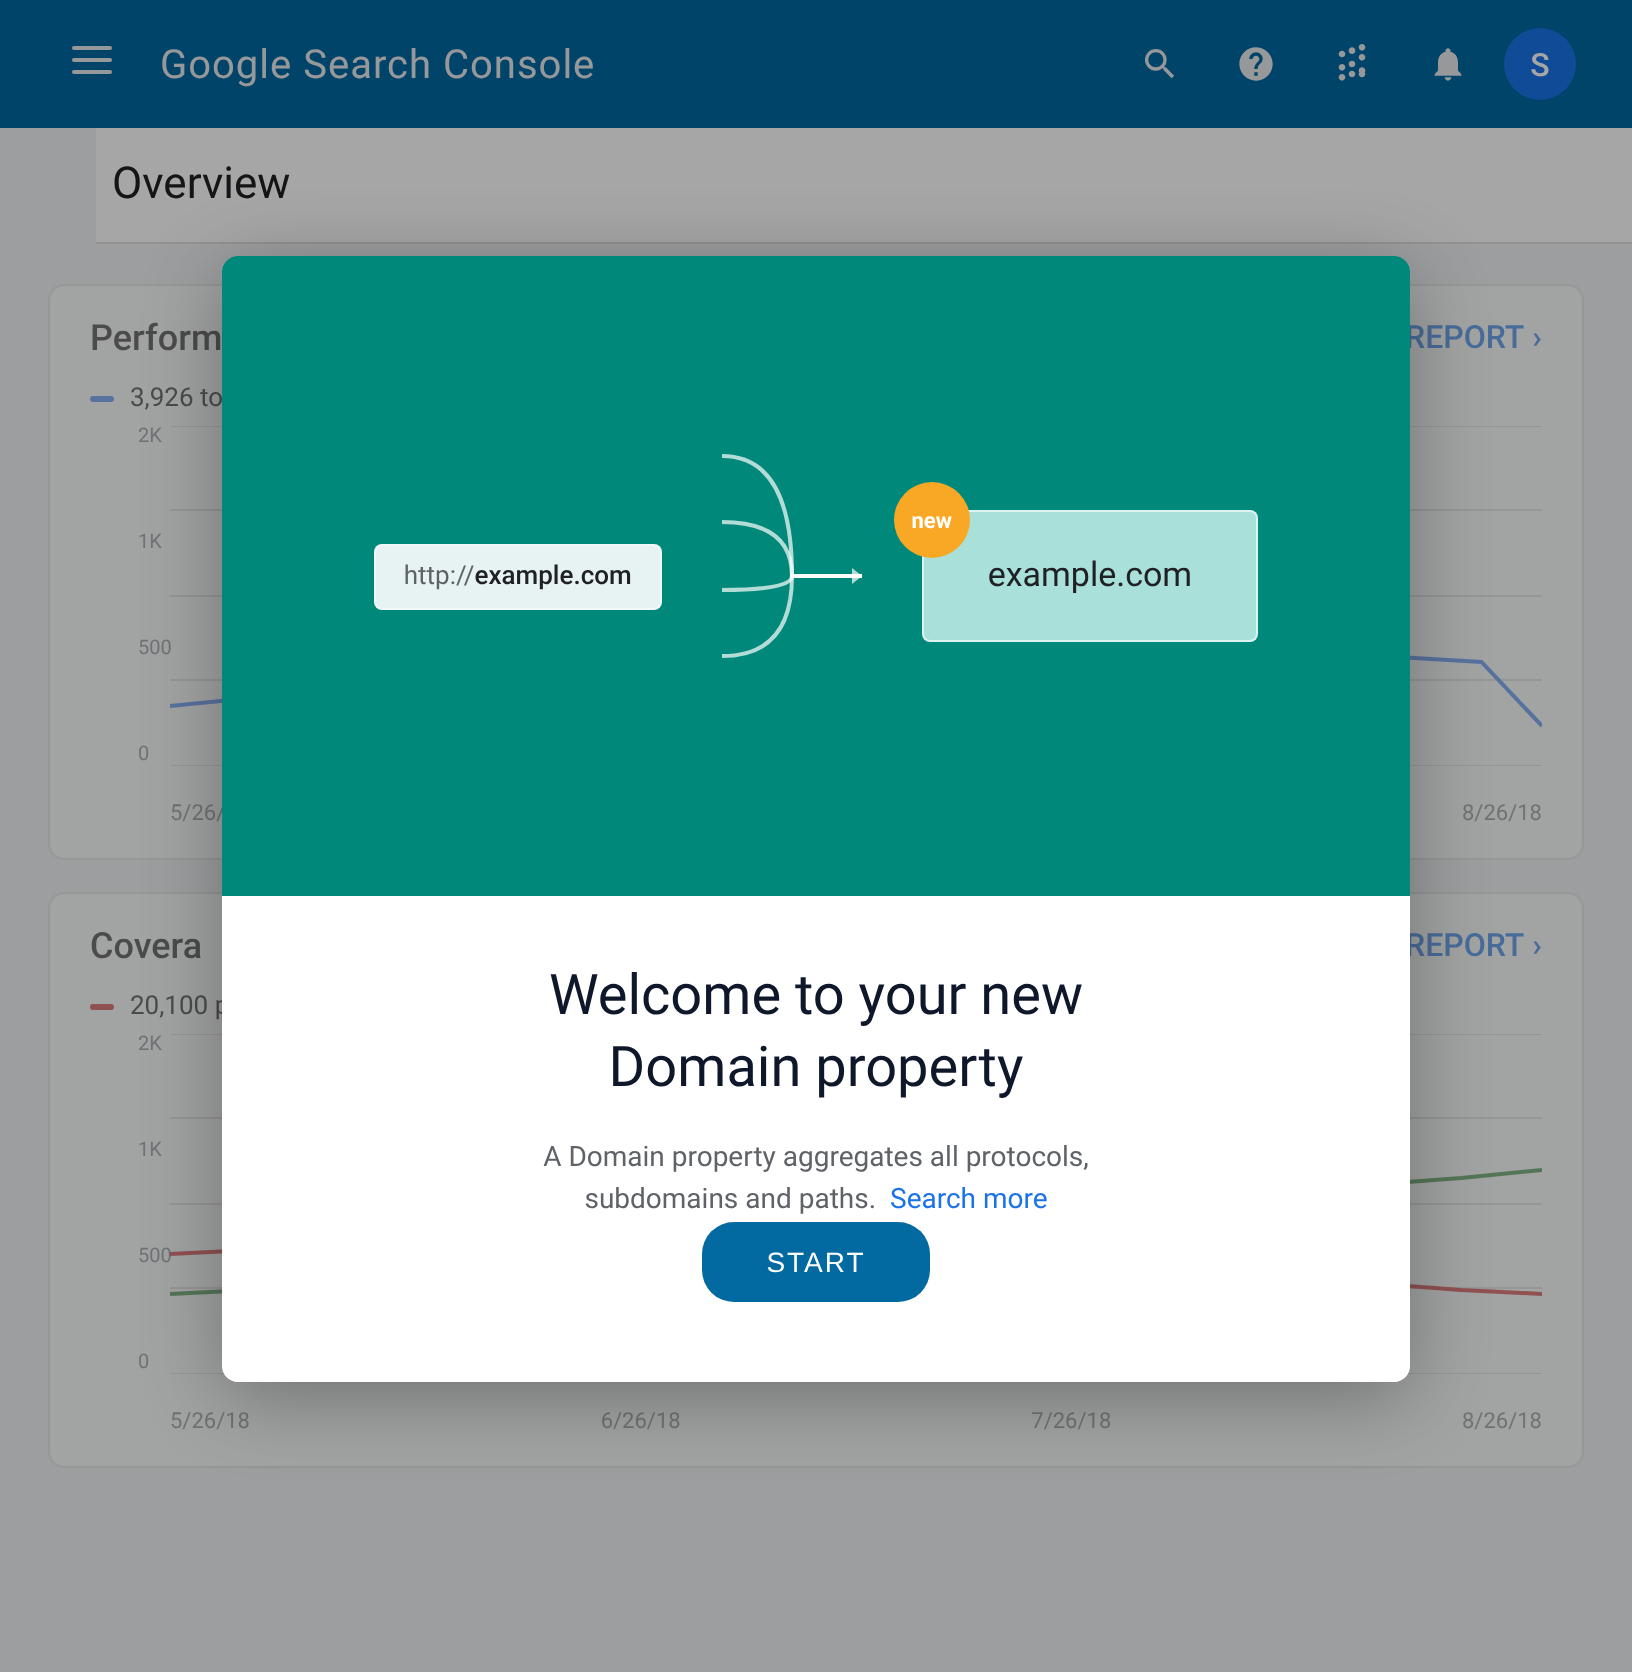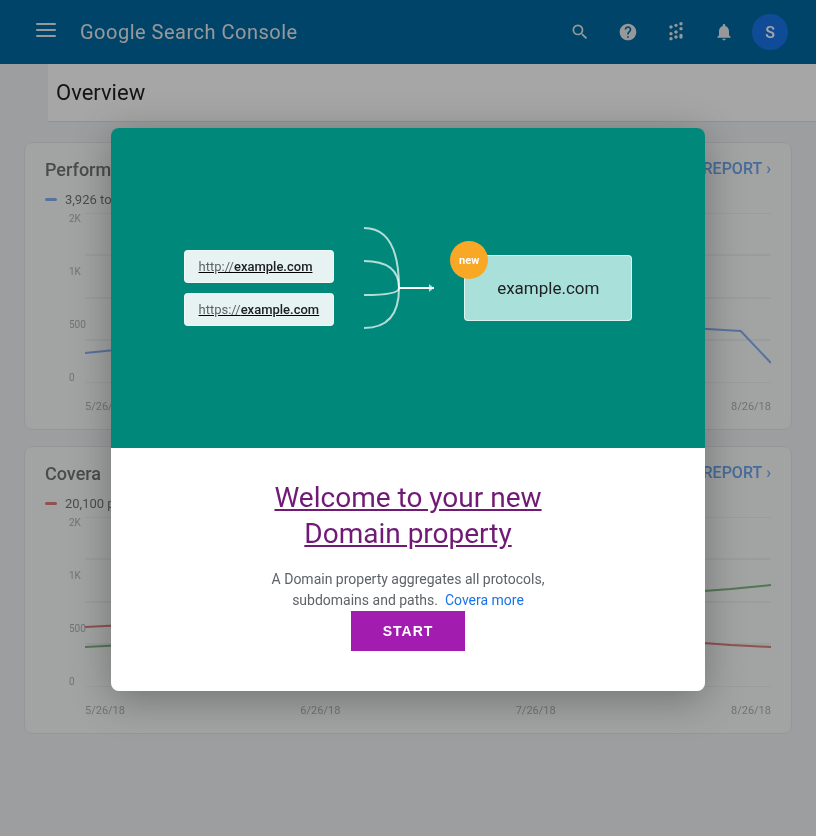"http://example.com" .url-list { text-decoration: underline -> none }
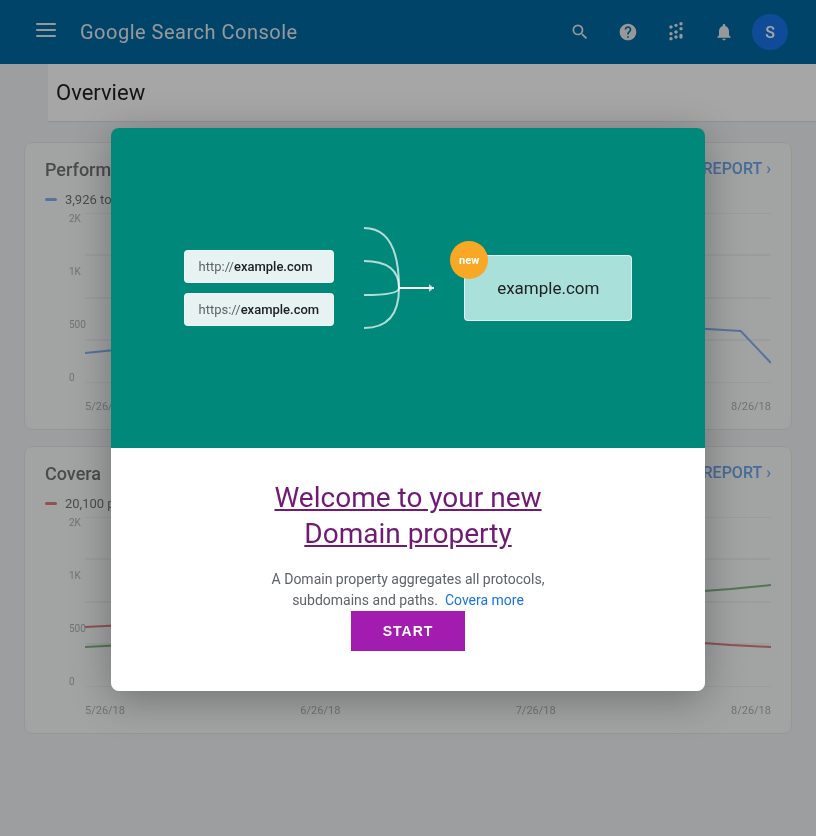"https://example.com" div.url-box { html: <div> <span>https://</span><span>example.com</span> </div> -> none }
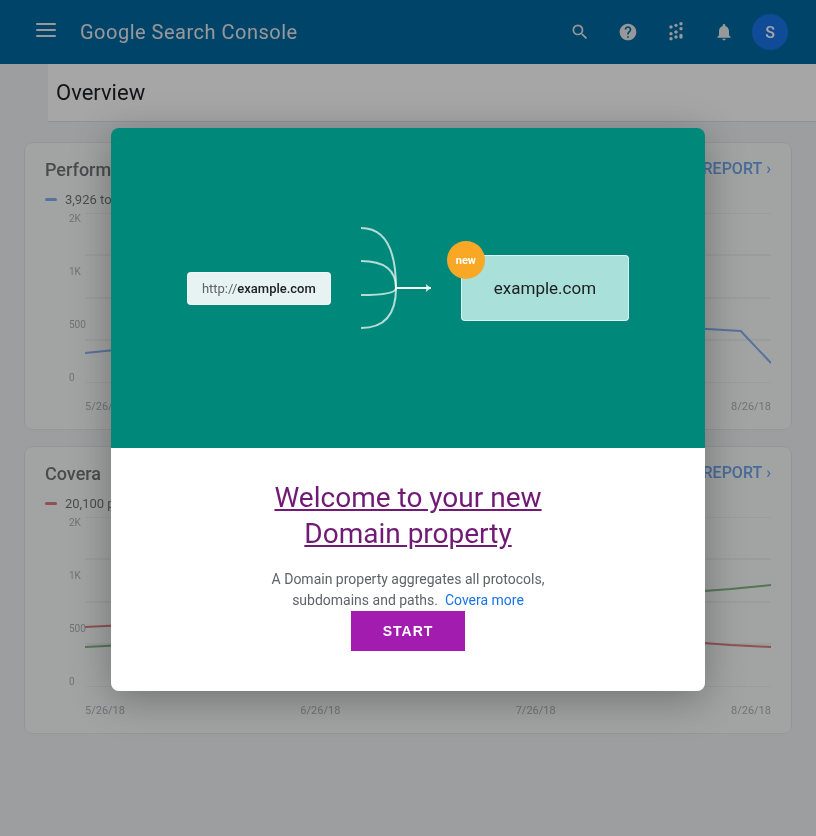"Welcome to your new" .modal-title { color: #701a75 -> #0f172a; text-decoration: underline -> none }
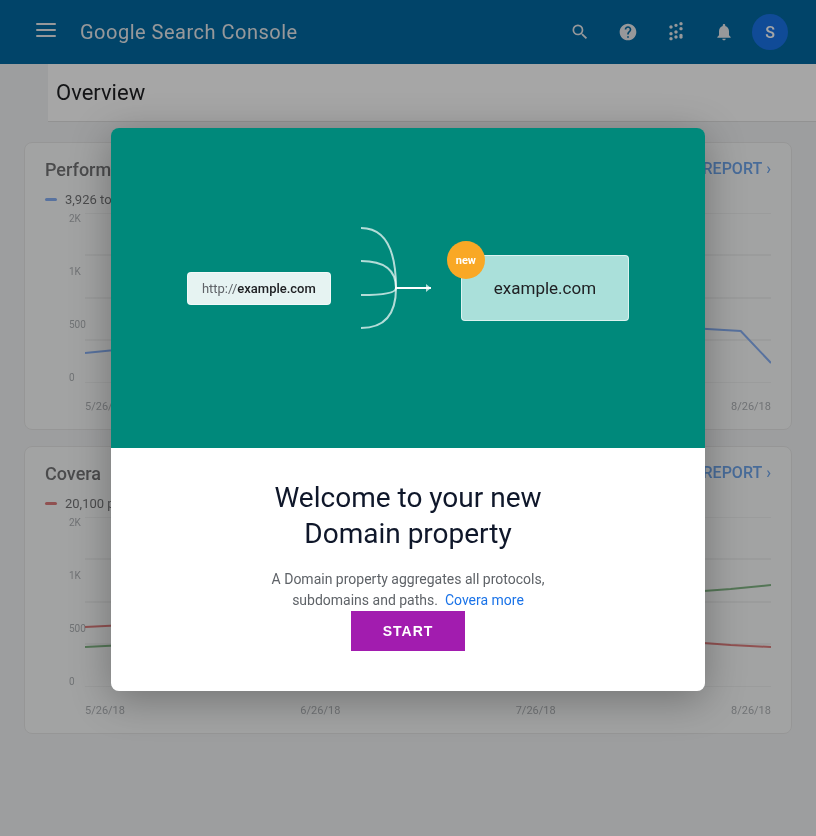"Covera more" a { text: Covera -> Search }
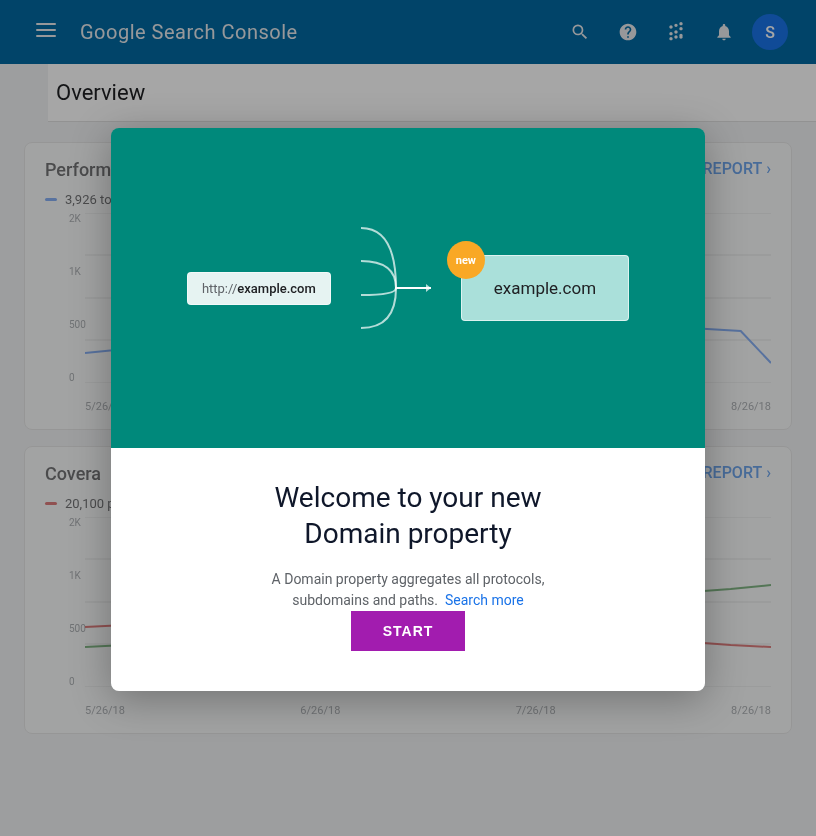"START" .start-btn { background: #a21caf -> #0369a1; border-radius: 0 -> 16px; font-weight: 700 -> 400 }
